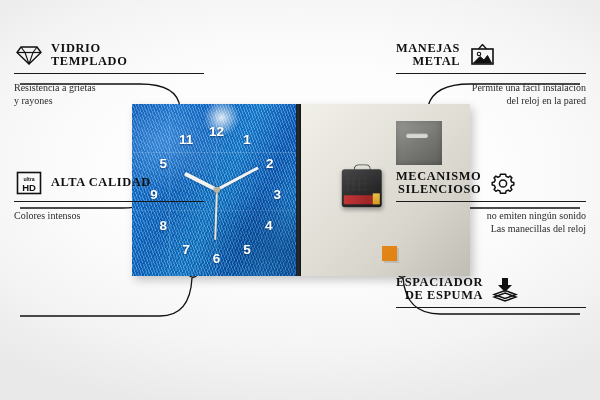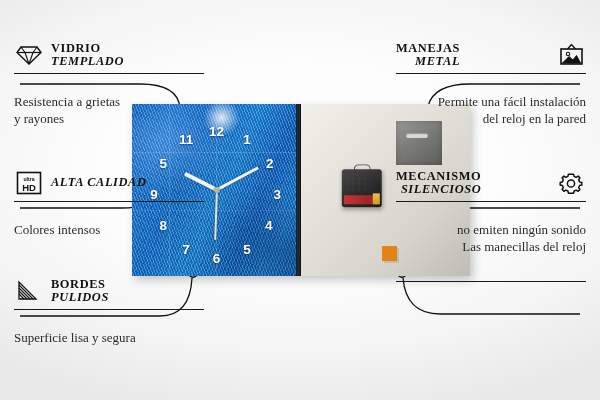"MANEJAS" .callout.right .head { justify-content: space-between -> flex-start }
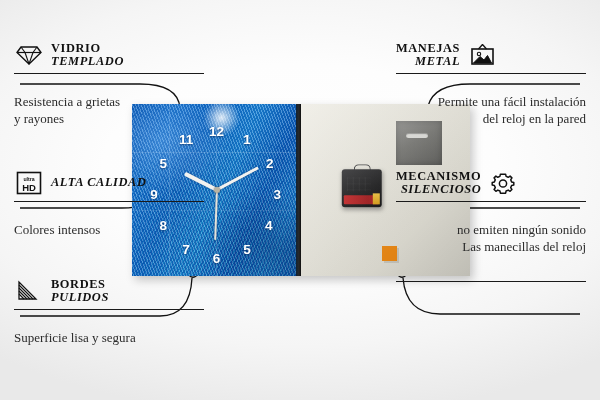"TEMPLADO" .titlewrap .l2 { font-style: italic -> none }
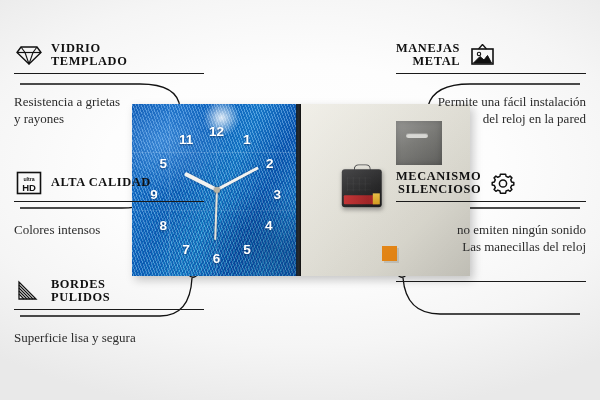"Resistencia a grietas" .desc { font-size: 13px -> 10px; margin-top: 20px -> 8px }
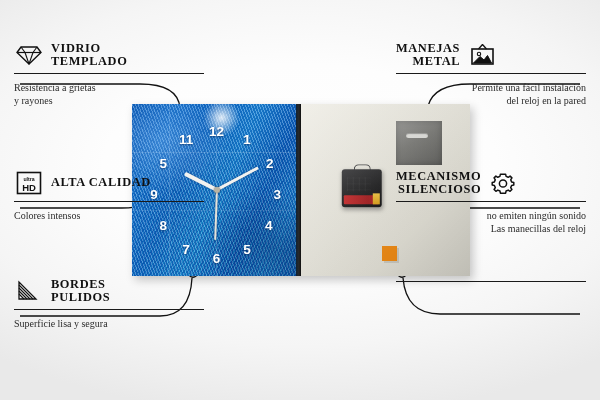"BORDES" div.callout { html: <div> <div> <span> <svg> <polygon></polygon> <line></line> <line></line> <line></line> <line></line> </svg> </span> <span> <span>BORDES</span> <span>PULIDOS</span> </span> </div> <div></div> <div> <div>Superficie lisa y segura</div> </div> </div> -> none }
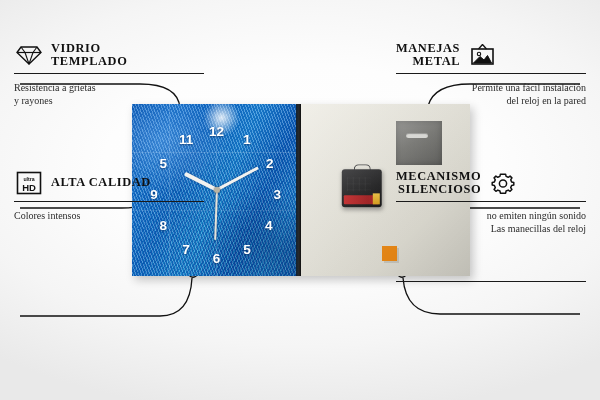"ESPACIADOR" div.head { html: none -> <div> <span> <span>ESPACIADOR</span> <span>DE ESPUMA</span> </span> <span> <svg> <path></path> <polygon></polygon> <polygon></polygon> </svg> </span> </div> }
